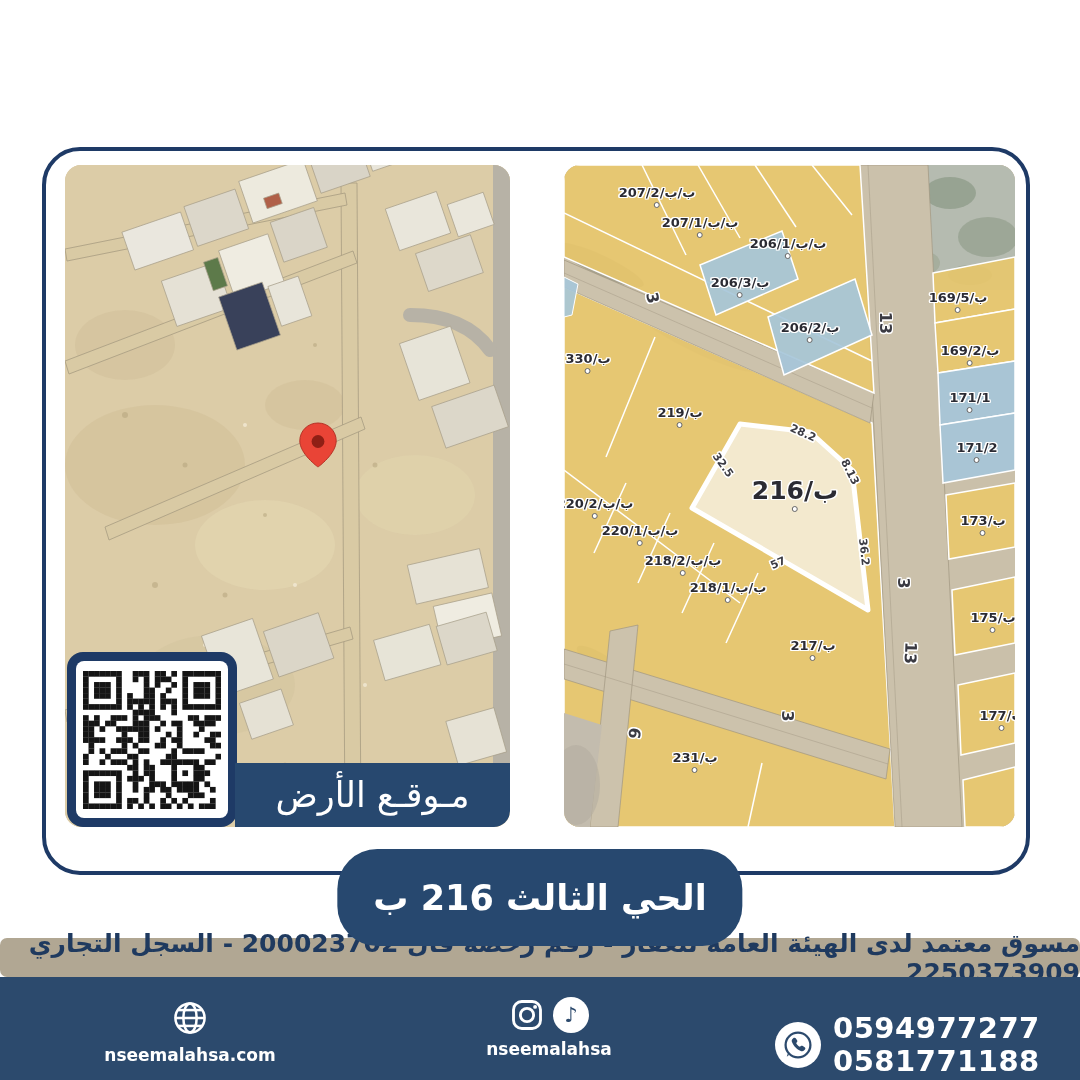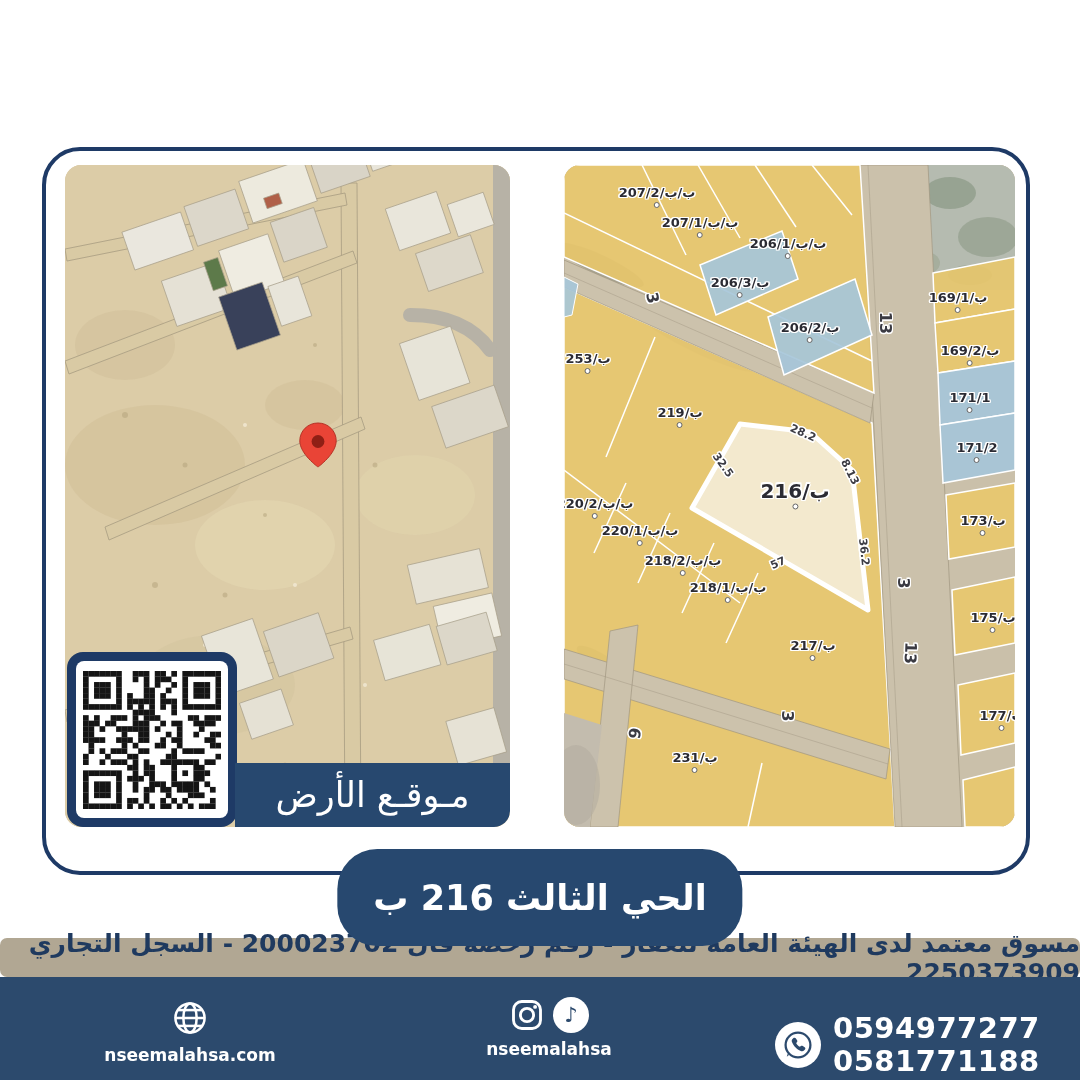"ب/169/1" div.lb { text: ب/169/1 -> ب/169/5 }
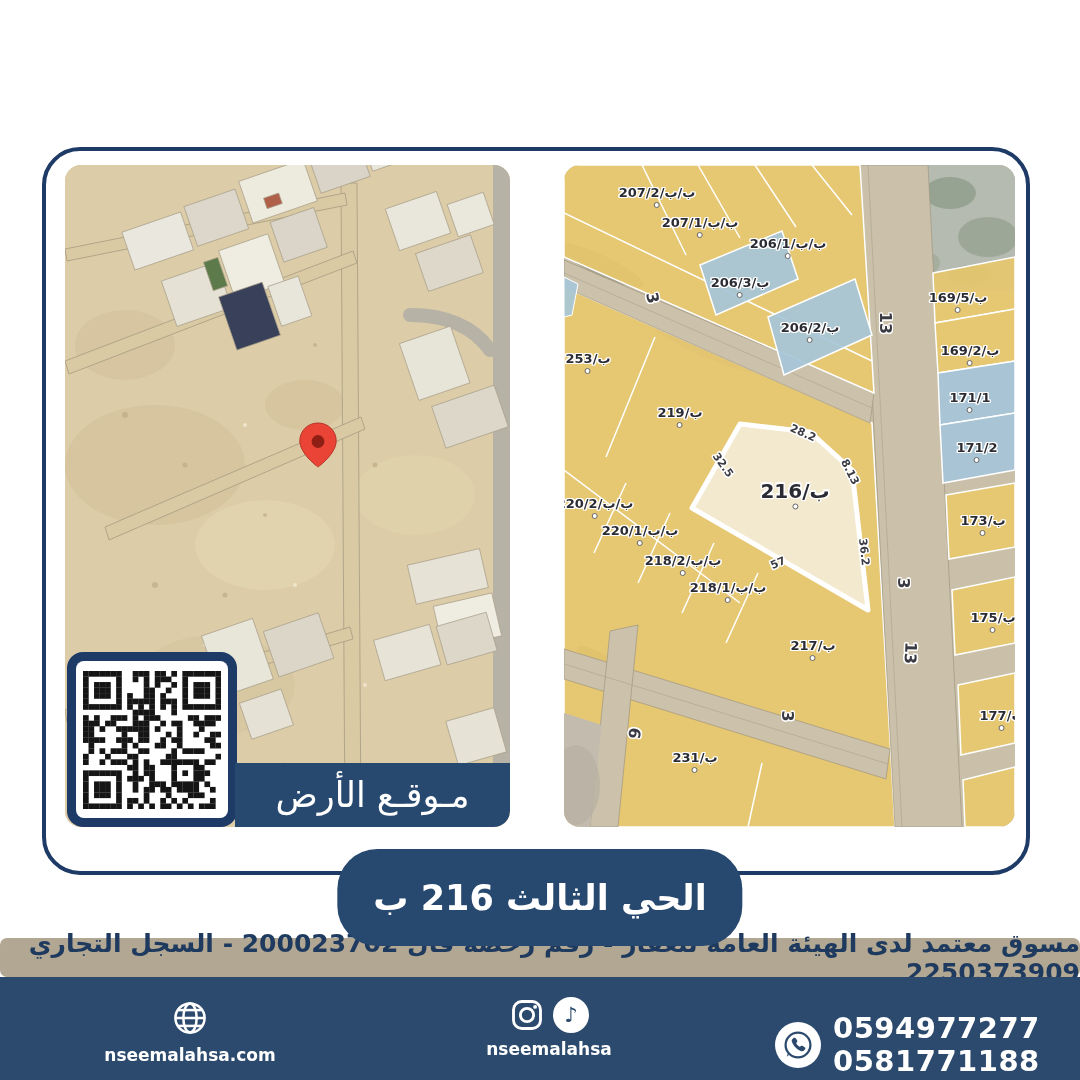"ب/253" div.lb { text: ب/253 -> ب/330 }
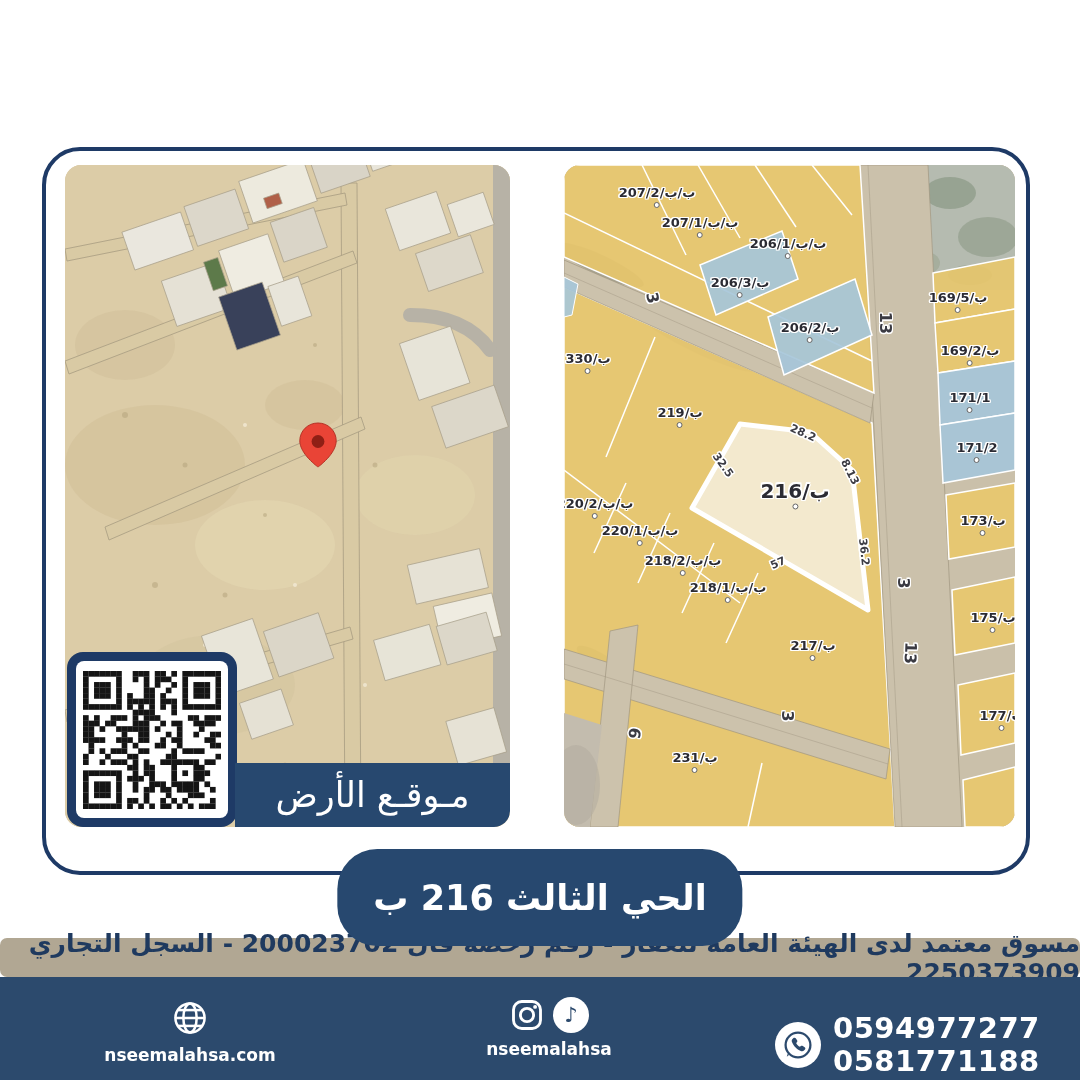"ب/216" .lb.b { font-size: 20px -> 25px }
